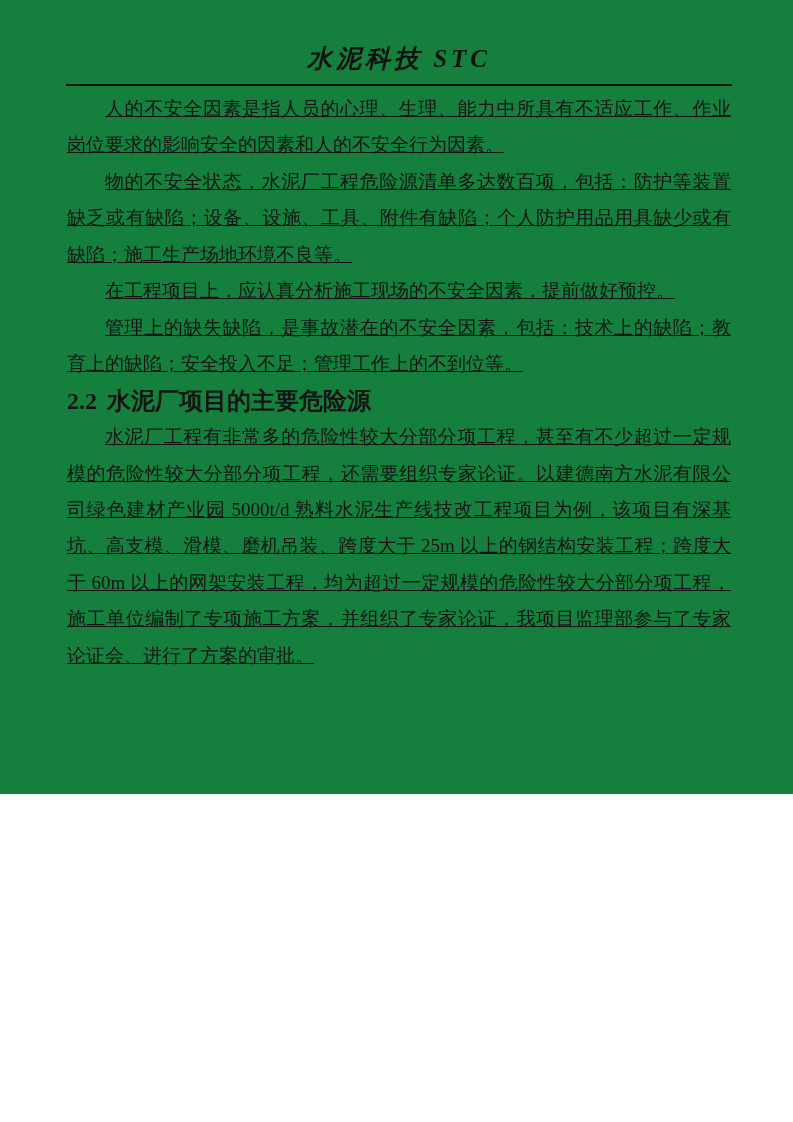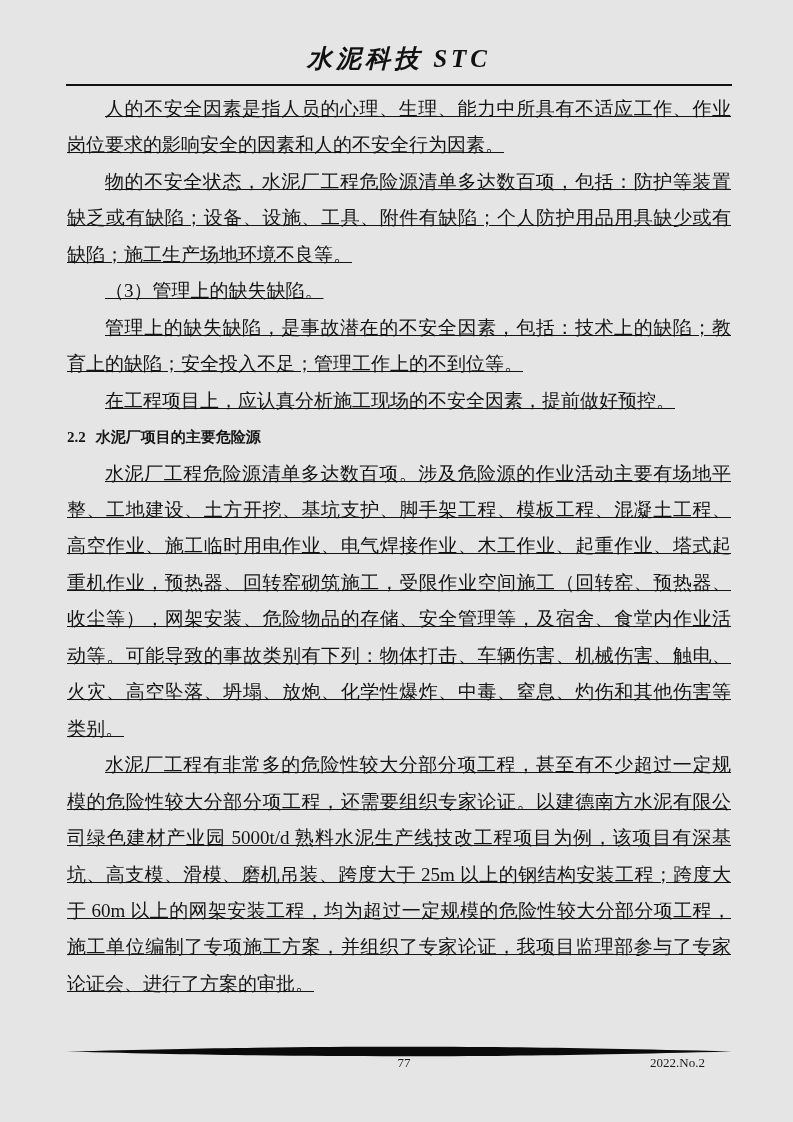"水泥科技 STC" .page { background: #e5e5e5 -> #15803d; height: 1122px -> 794px }
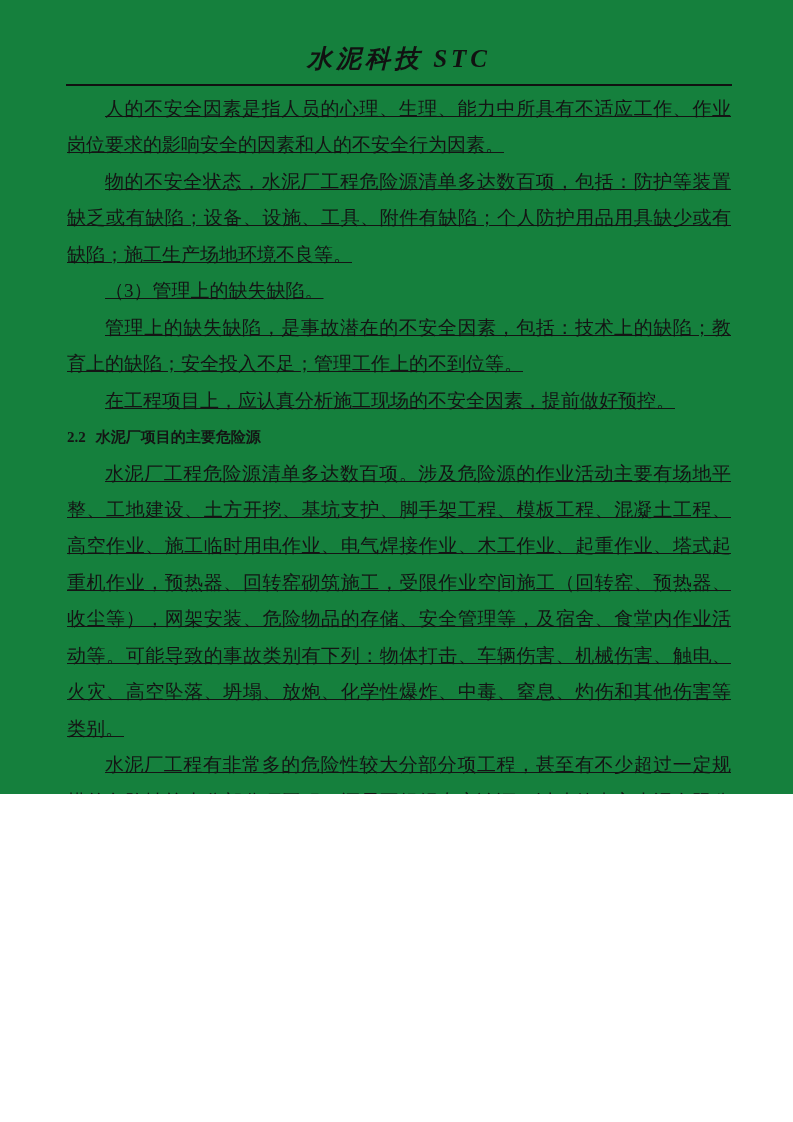"（3）管理上的缺失缺陷。" p { html: <p>（3）管理上的缺失缺陷。</p> -> none }
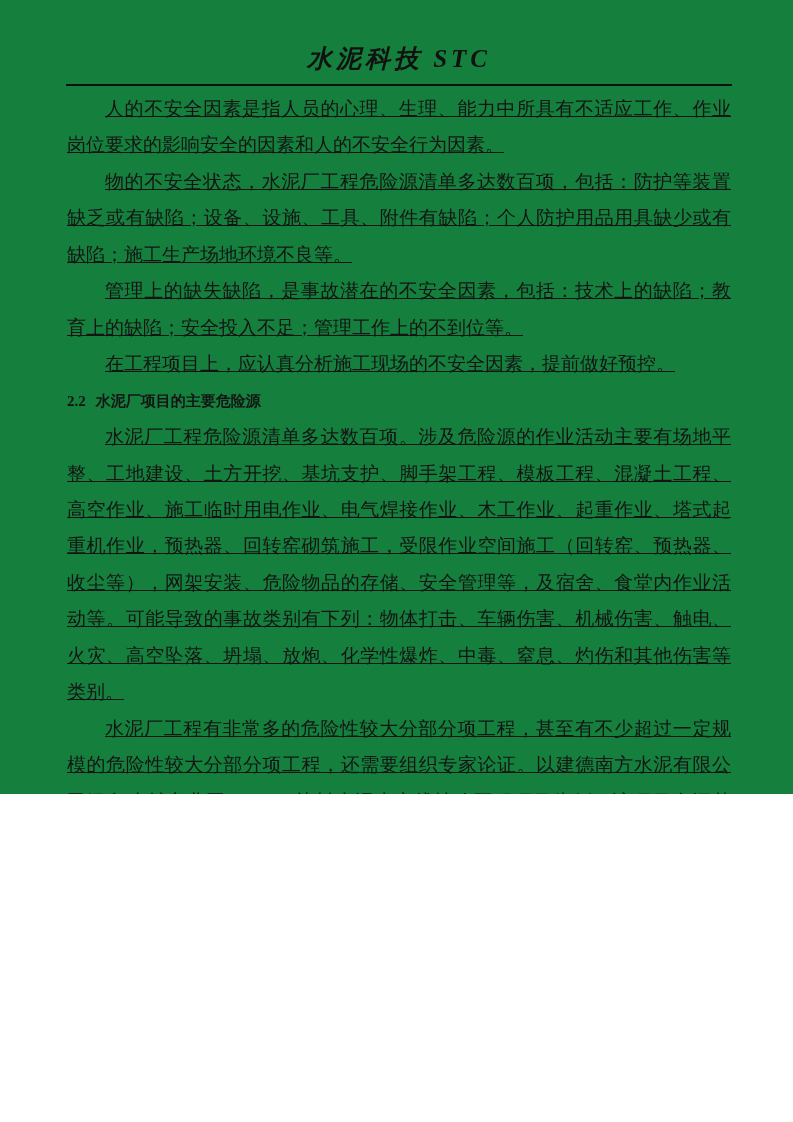"管理上的缺失缺陷，是事故潜在的不安全因素，包括：技术上的缺陷；教育上的缺陷；安全" p { order: before "在工程项目上，应认真分析施工现场的不安全因素，提前做好预控。" -> after "在工程项目上，应认真分析施工现场的不安全因素，提前做好预控。" }
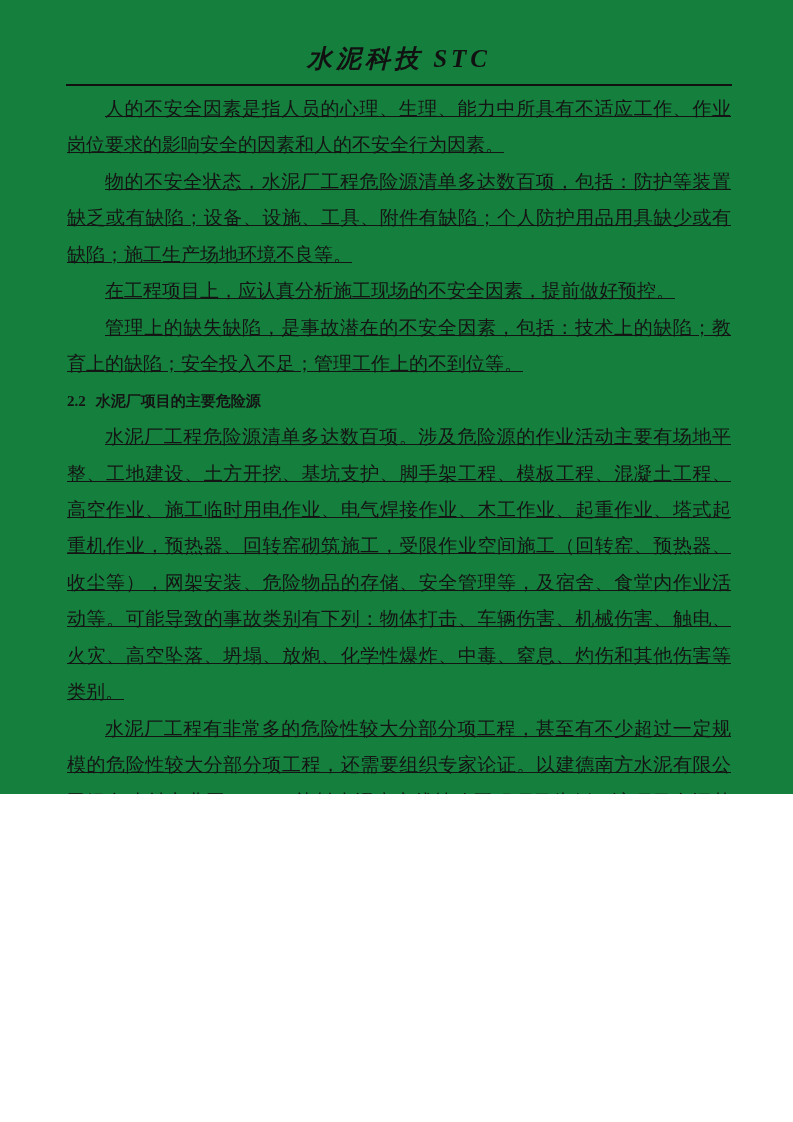"2.2 水泥厂项目的主要危险源" .body-text h2 { font-size: 15px -> 24px }
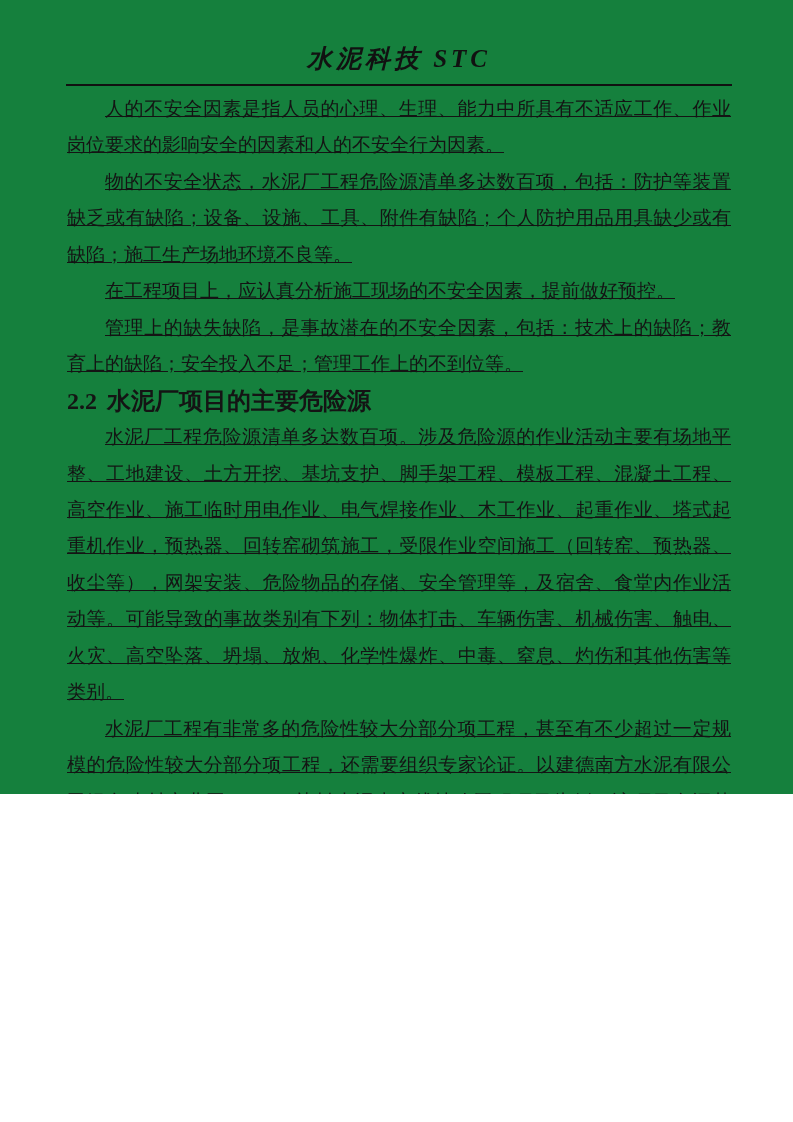"水泥厂工程危险源清单多达数百项。涉及危险源的作业活动主要有场地平整、工地建设、土" p { html: <p>水泥厂工程危险源清单多达数百项。涉及危险源的作业活动主要有场地平整、工地建设、土方开挖、基坑支护、脚手架工程、模板工程、混凝土工程、高空作业、施工临时用电作业、电气焊接作业、木工作业、起重作业、塔式起重机作业，预热器、回转窑砌筑施工，受限作业空间施工（回转窑、预热器、收尘等），网架安装、危险物品的存储、安全管理等，及宿舍、食堂内作业活动等。可能导致的事故类别有下列：物体打击、车辆伤害、机械伤害、触电、火灾、高空坠落、坍塌、放炮、化学性爆炸、中毒、窒息、灼伤和其他伤害等类别。</p> -> none }
